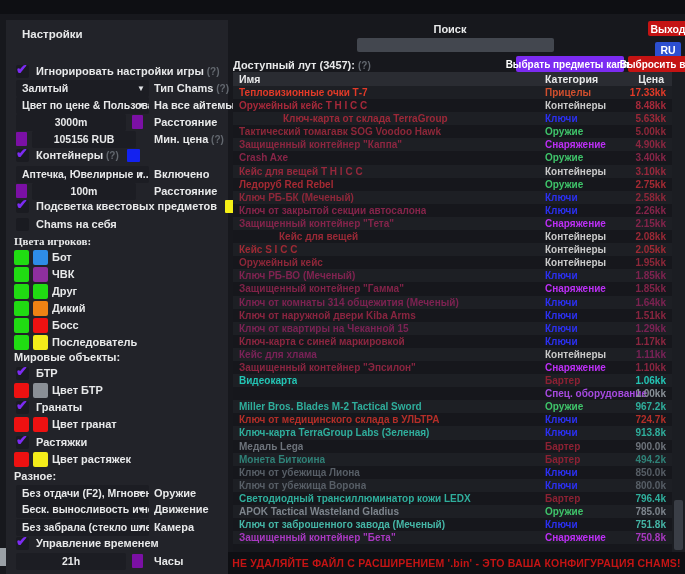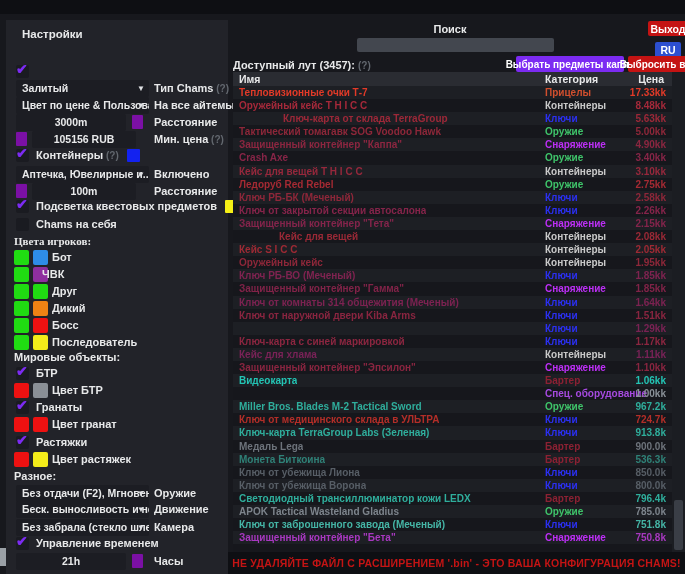"Игнорировать настройки игры (?)" div.cb-label { html: none -> <div>Игнорировать настройки игры<span> (?)</span></div> }
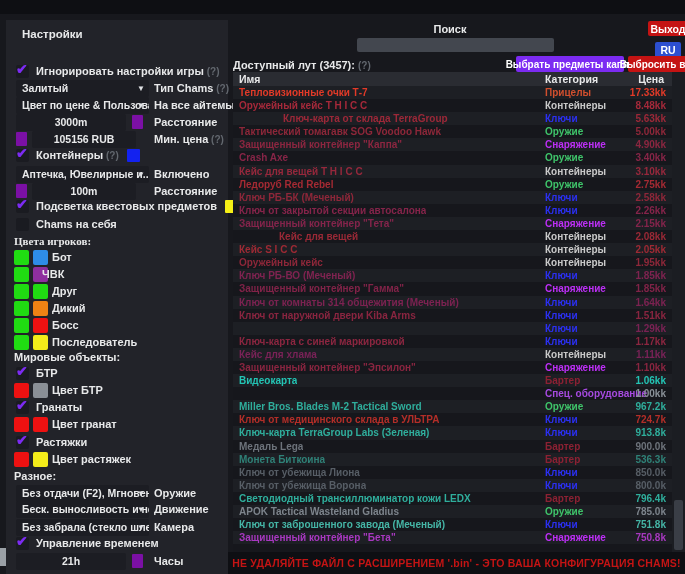"ЧВК" div.cb-label { left: 36px -> 46px }
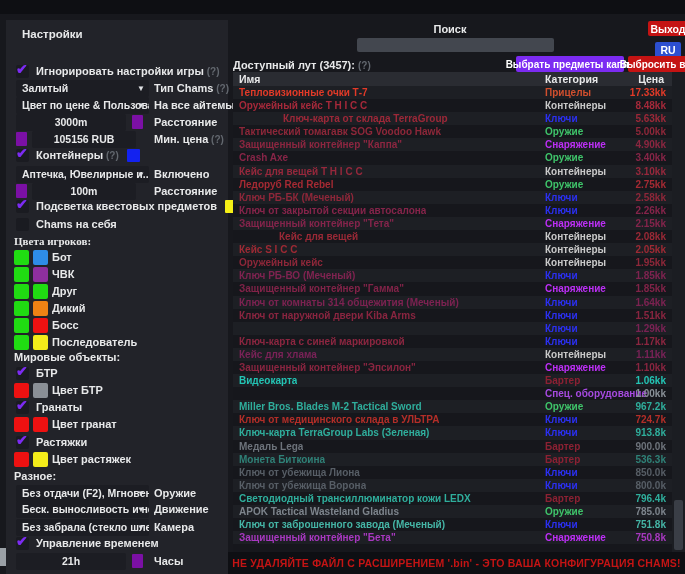"Ключ от квартиры на Чеканной" div.tn { html: none -> <div>Ключ от квартиры на Чеканной 15</div> }
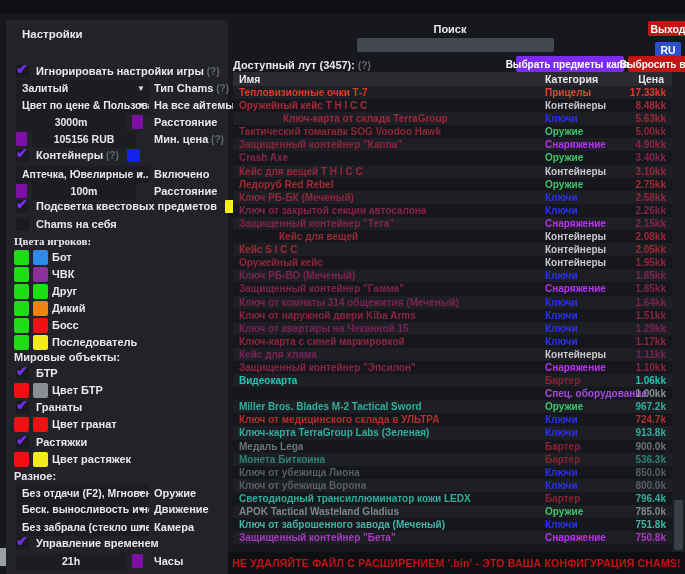"536.3k" div.tp { text: 536.3k -> 494.2k }
